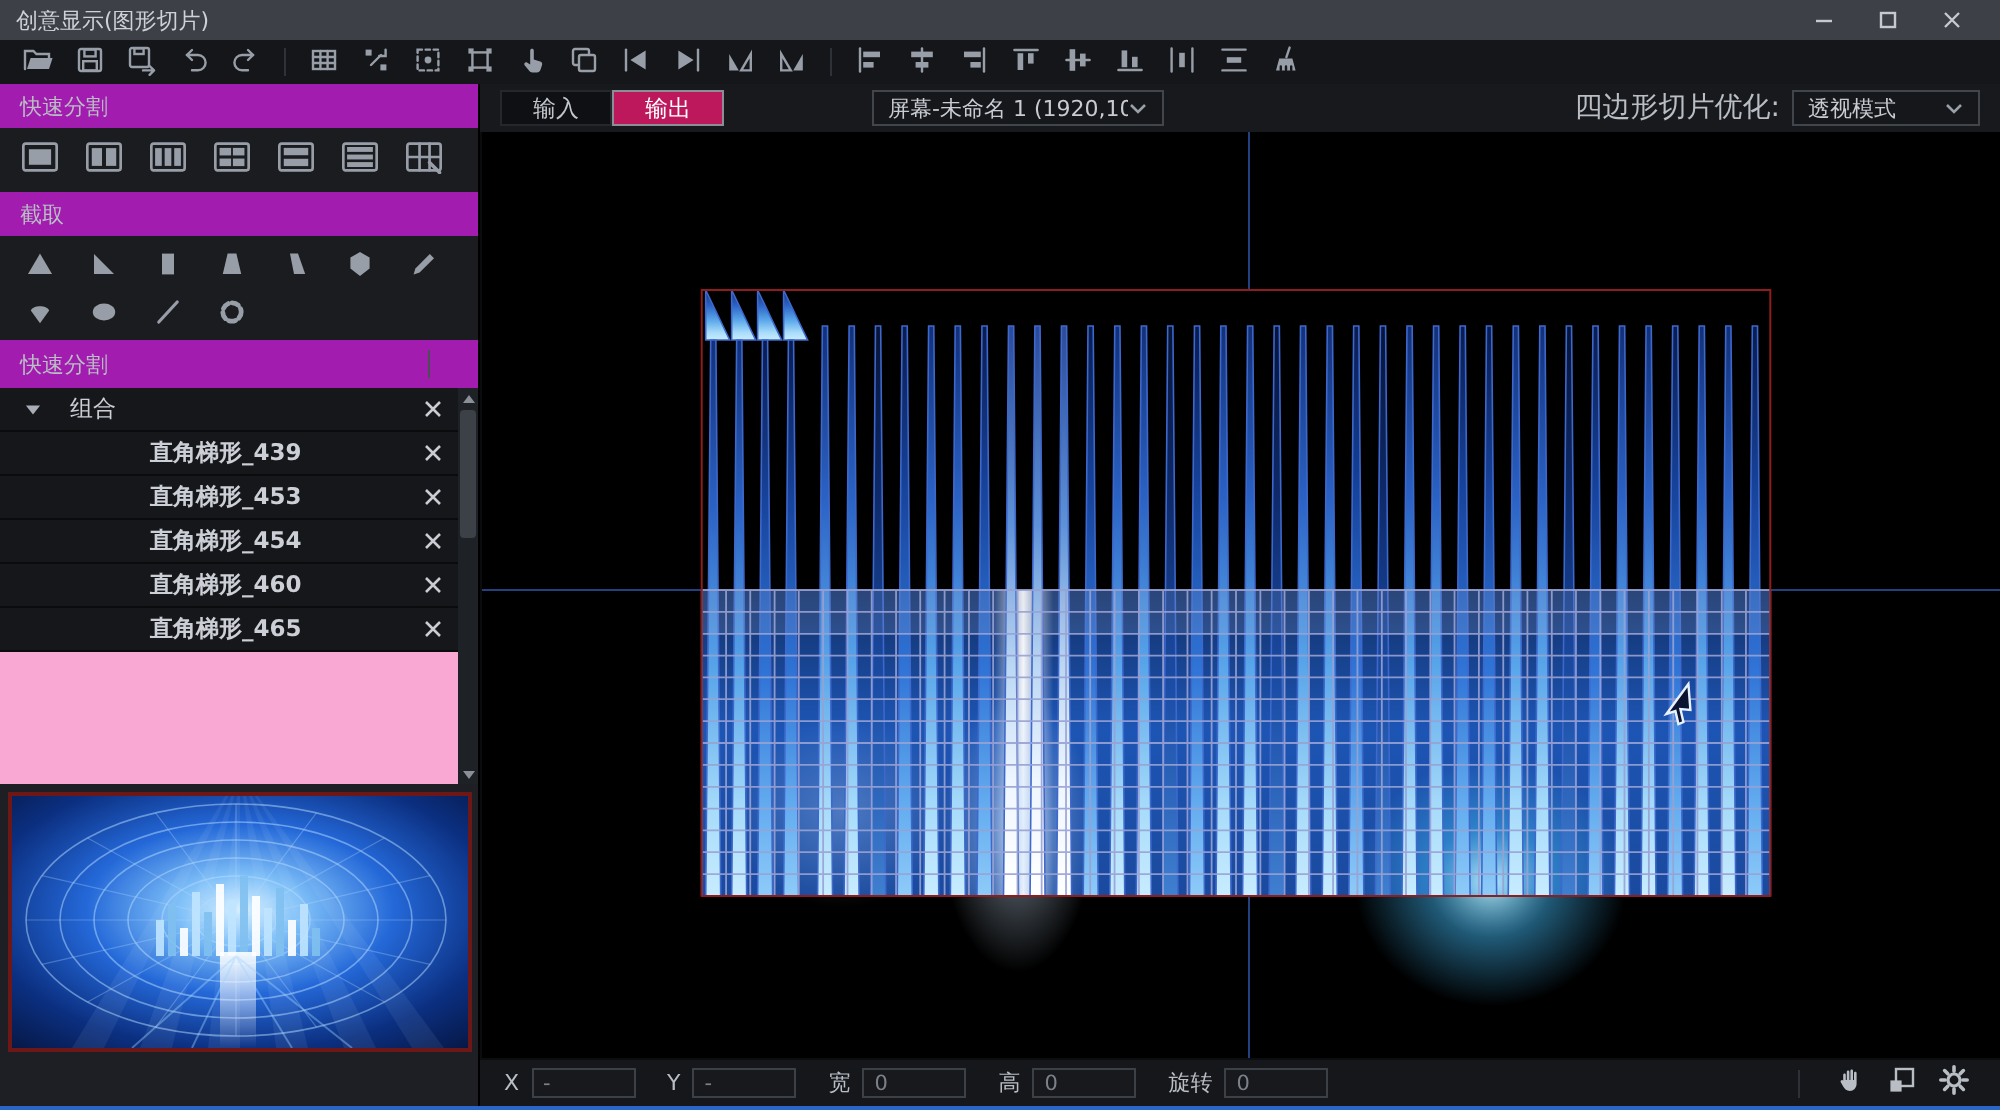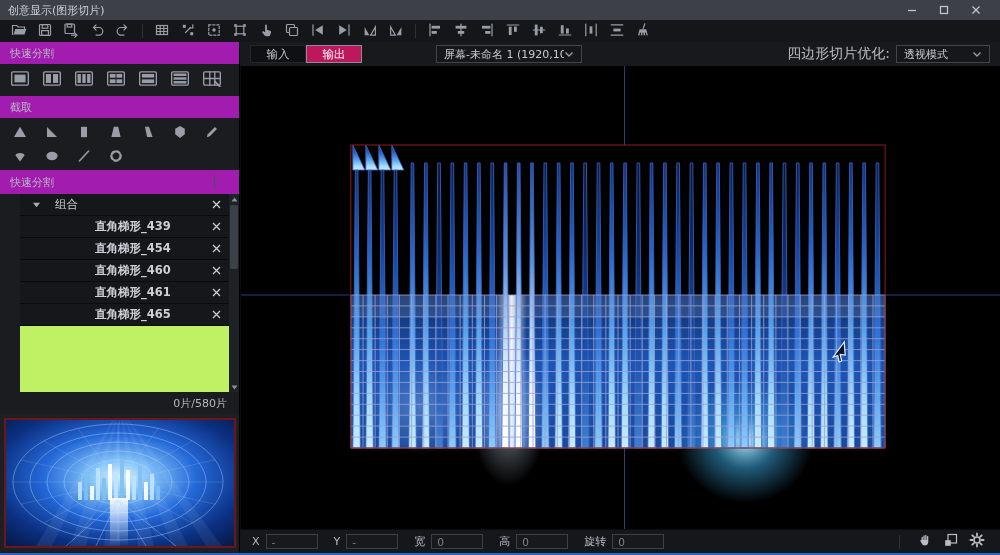"组合" .slice-list { background: #bef264 -> #f9a8d4; margin-left: 20px -> none }
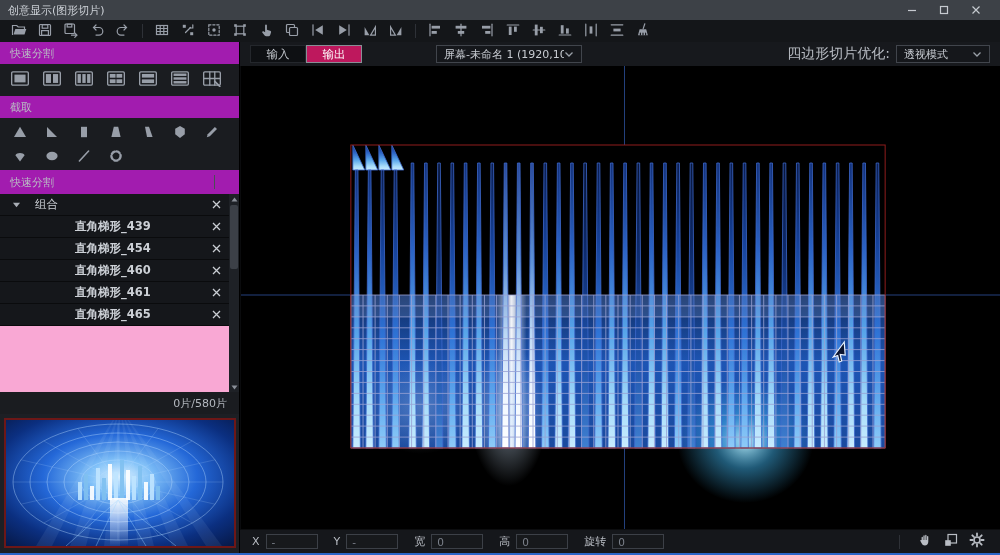"直角梯形_453" div.slice-row { html: none -> <div> <span>直角梯形_453</span> <span> <svg> <path></path> </svg> </span> </div> }
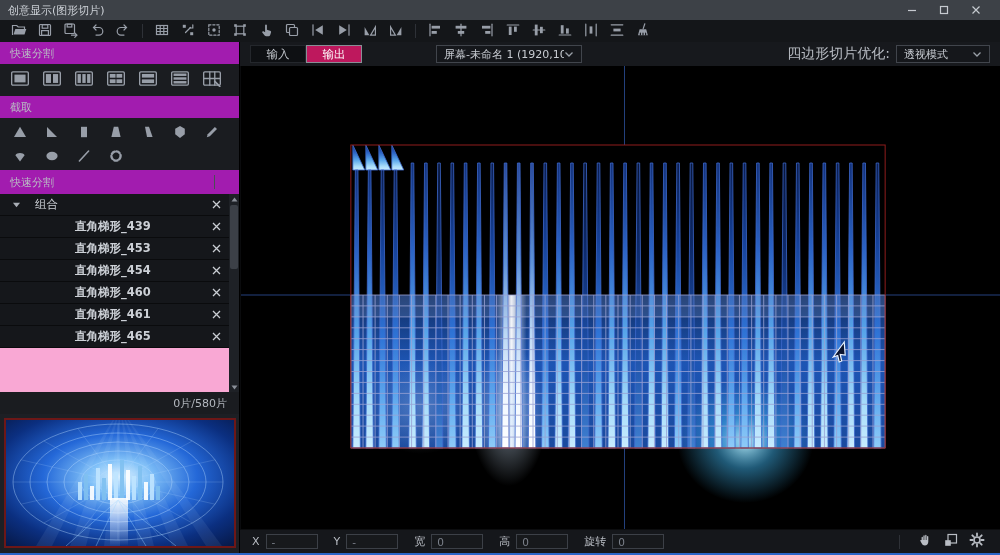"直角梯形_461" div.slice-row { html: <div> <span>直角梯形_461</span> <span> <svg> <path></path> </svg> </span> </div> -> none }
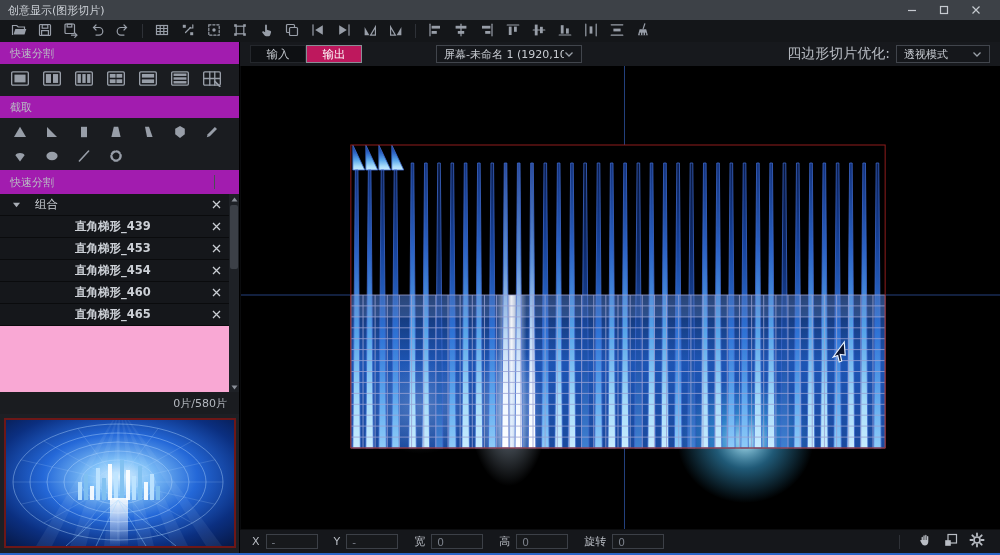"0片/580片" div.counter { html: <div>0片/580片</div> -> none }
